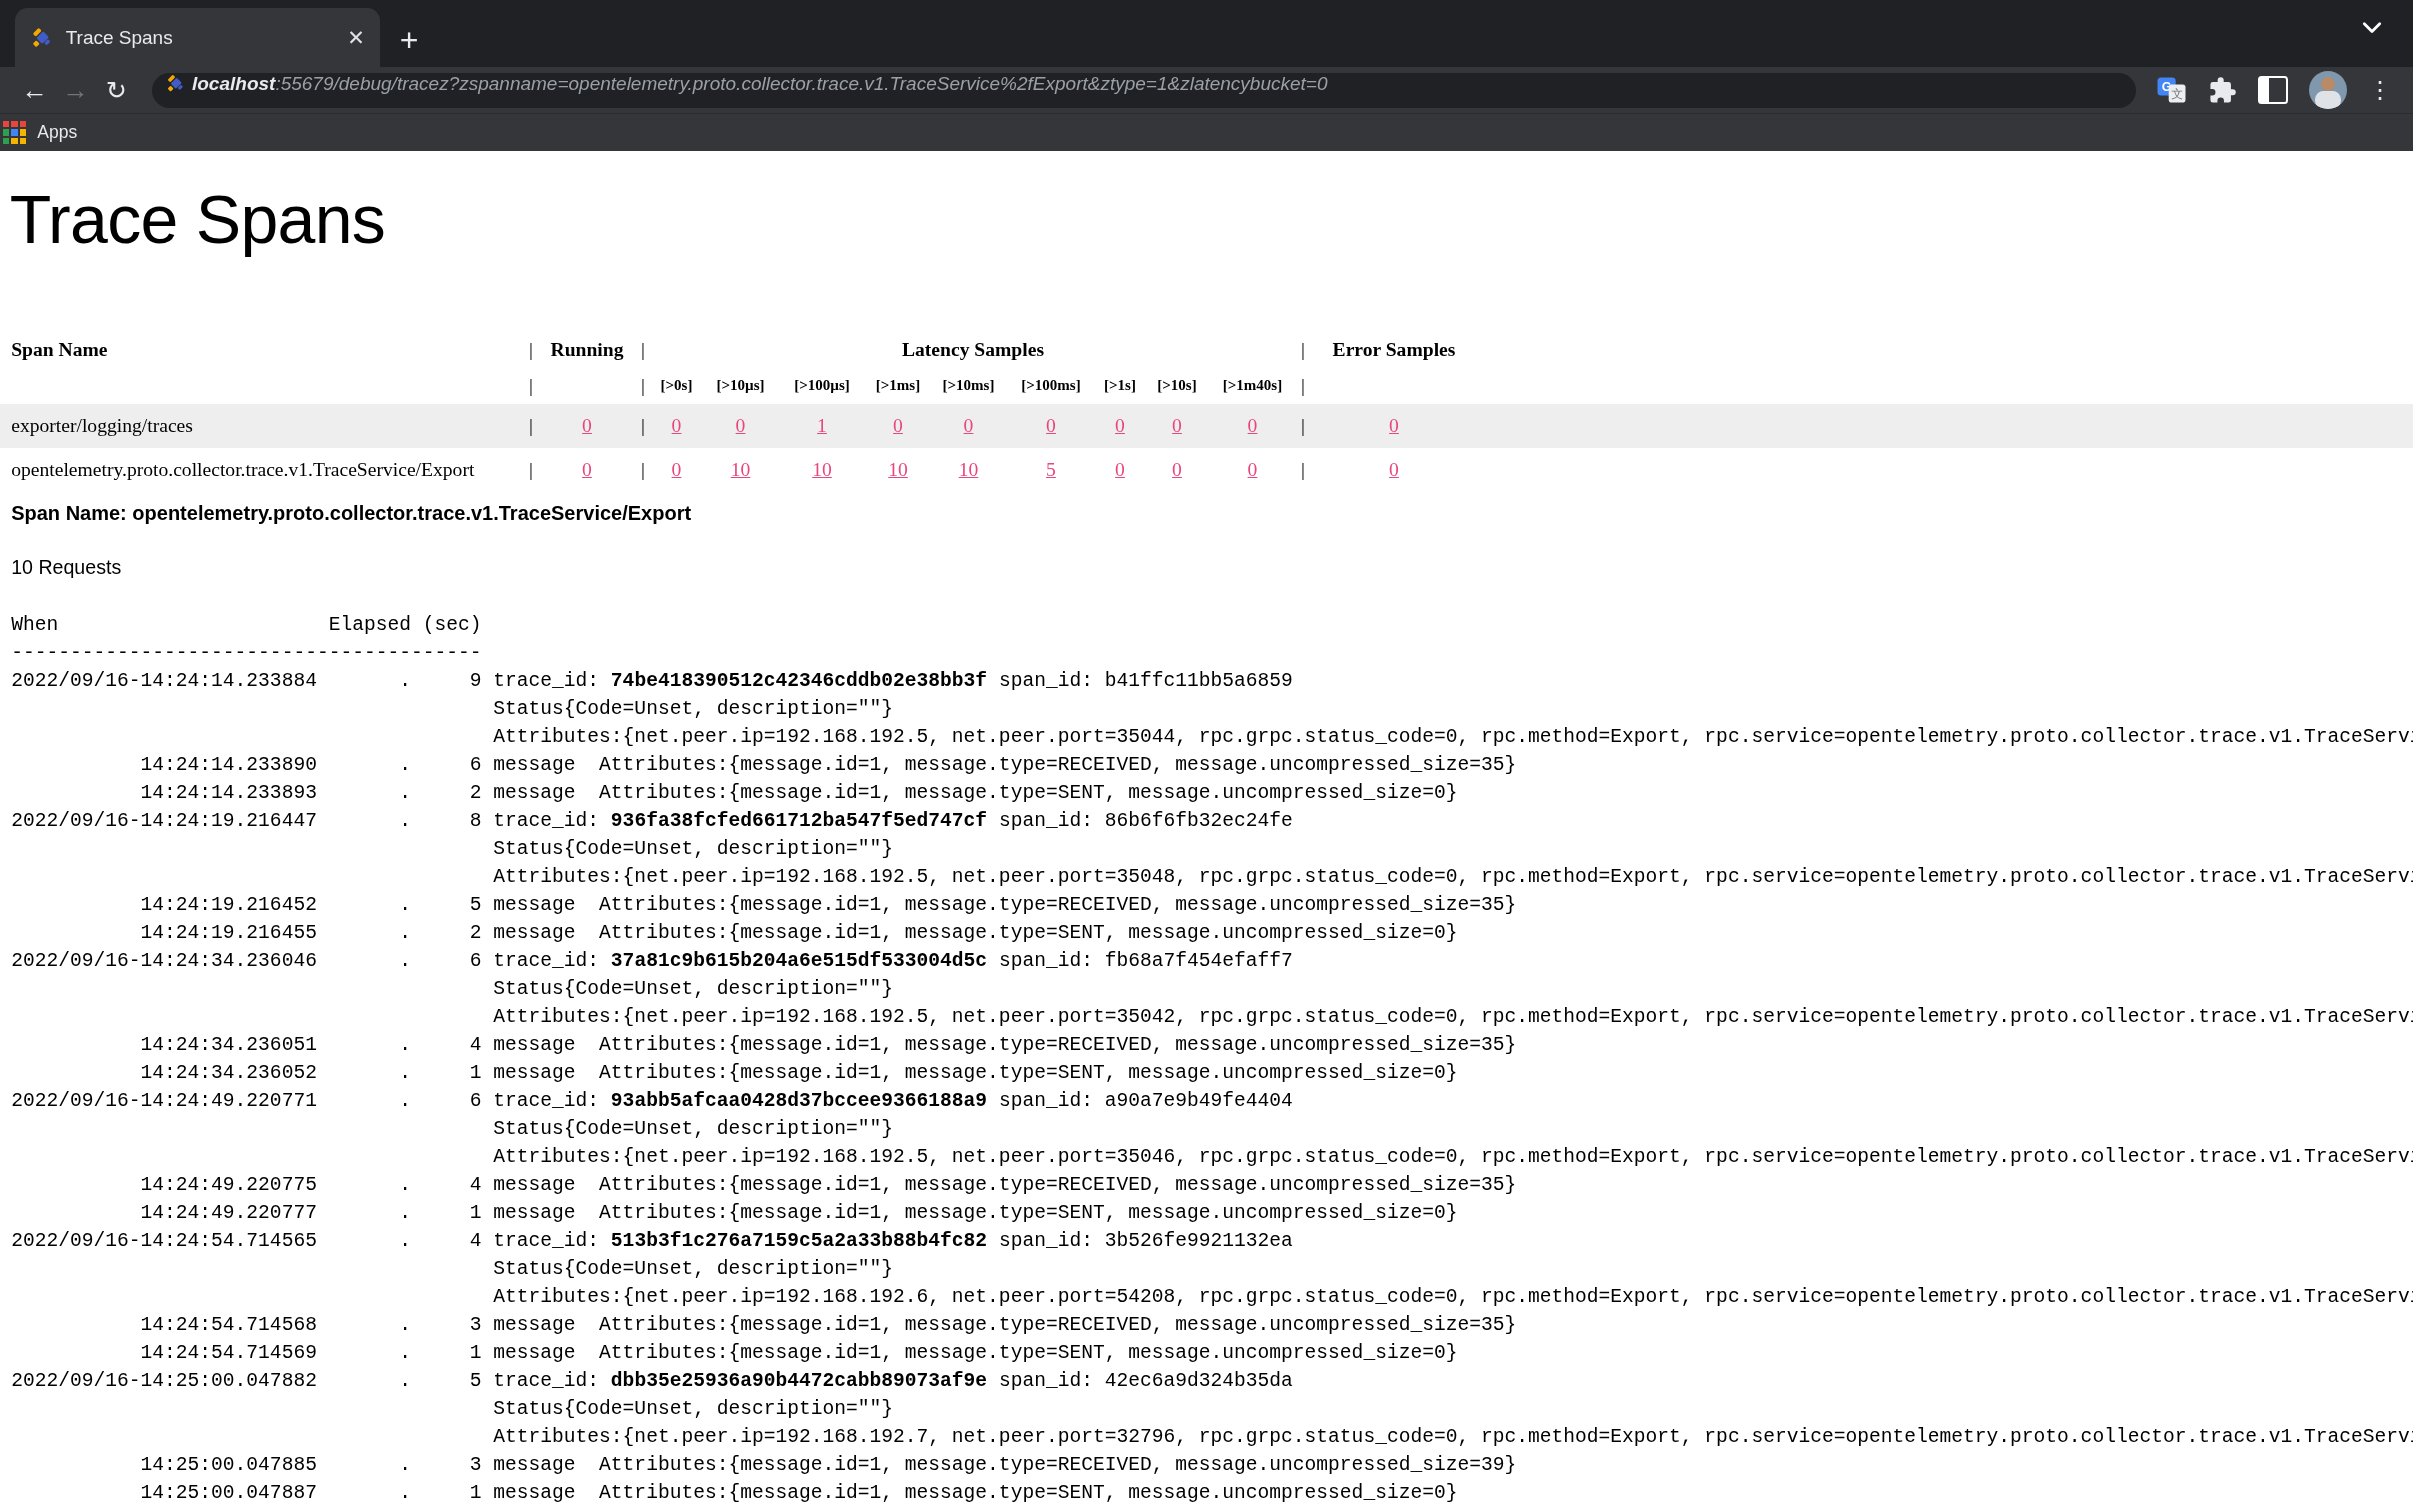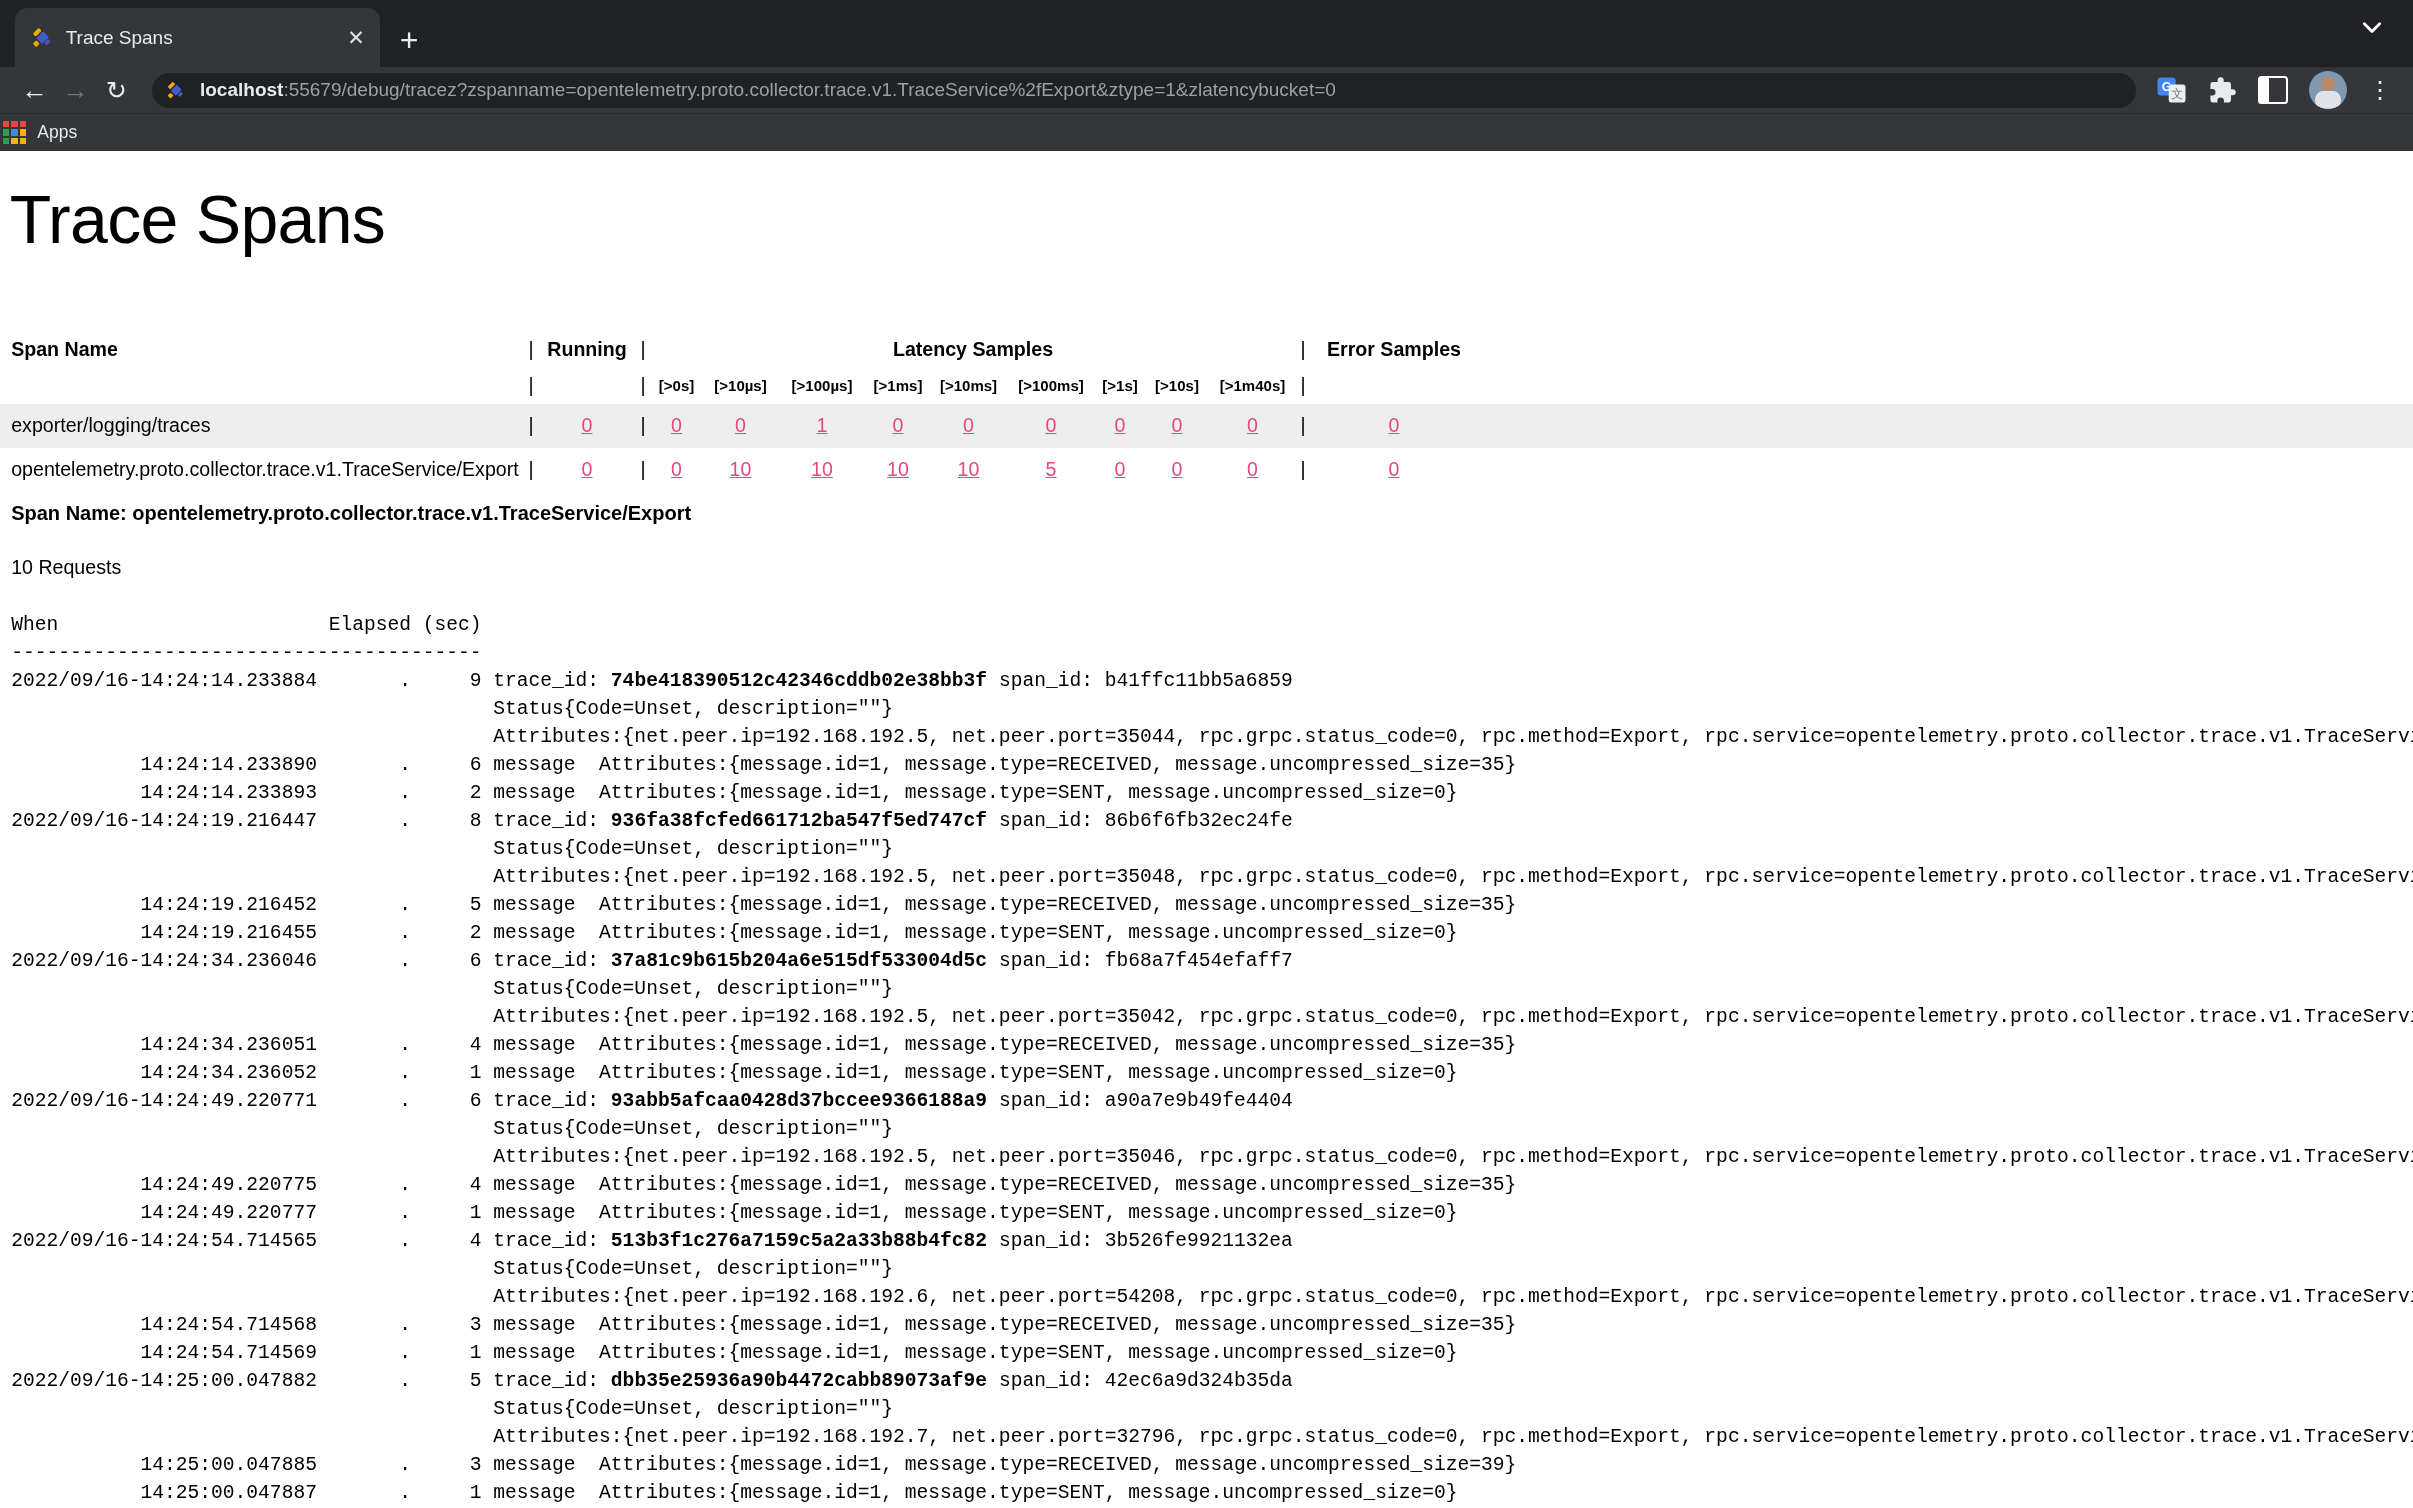"localhost:55679/debug/tracez?zspanname=o" .omnibox { align-items: center -> none; font-style: none -> italic; gap: 14px -> 6px }
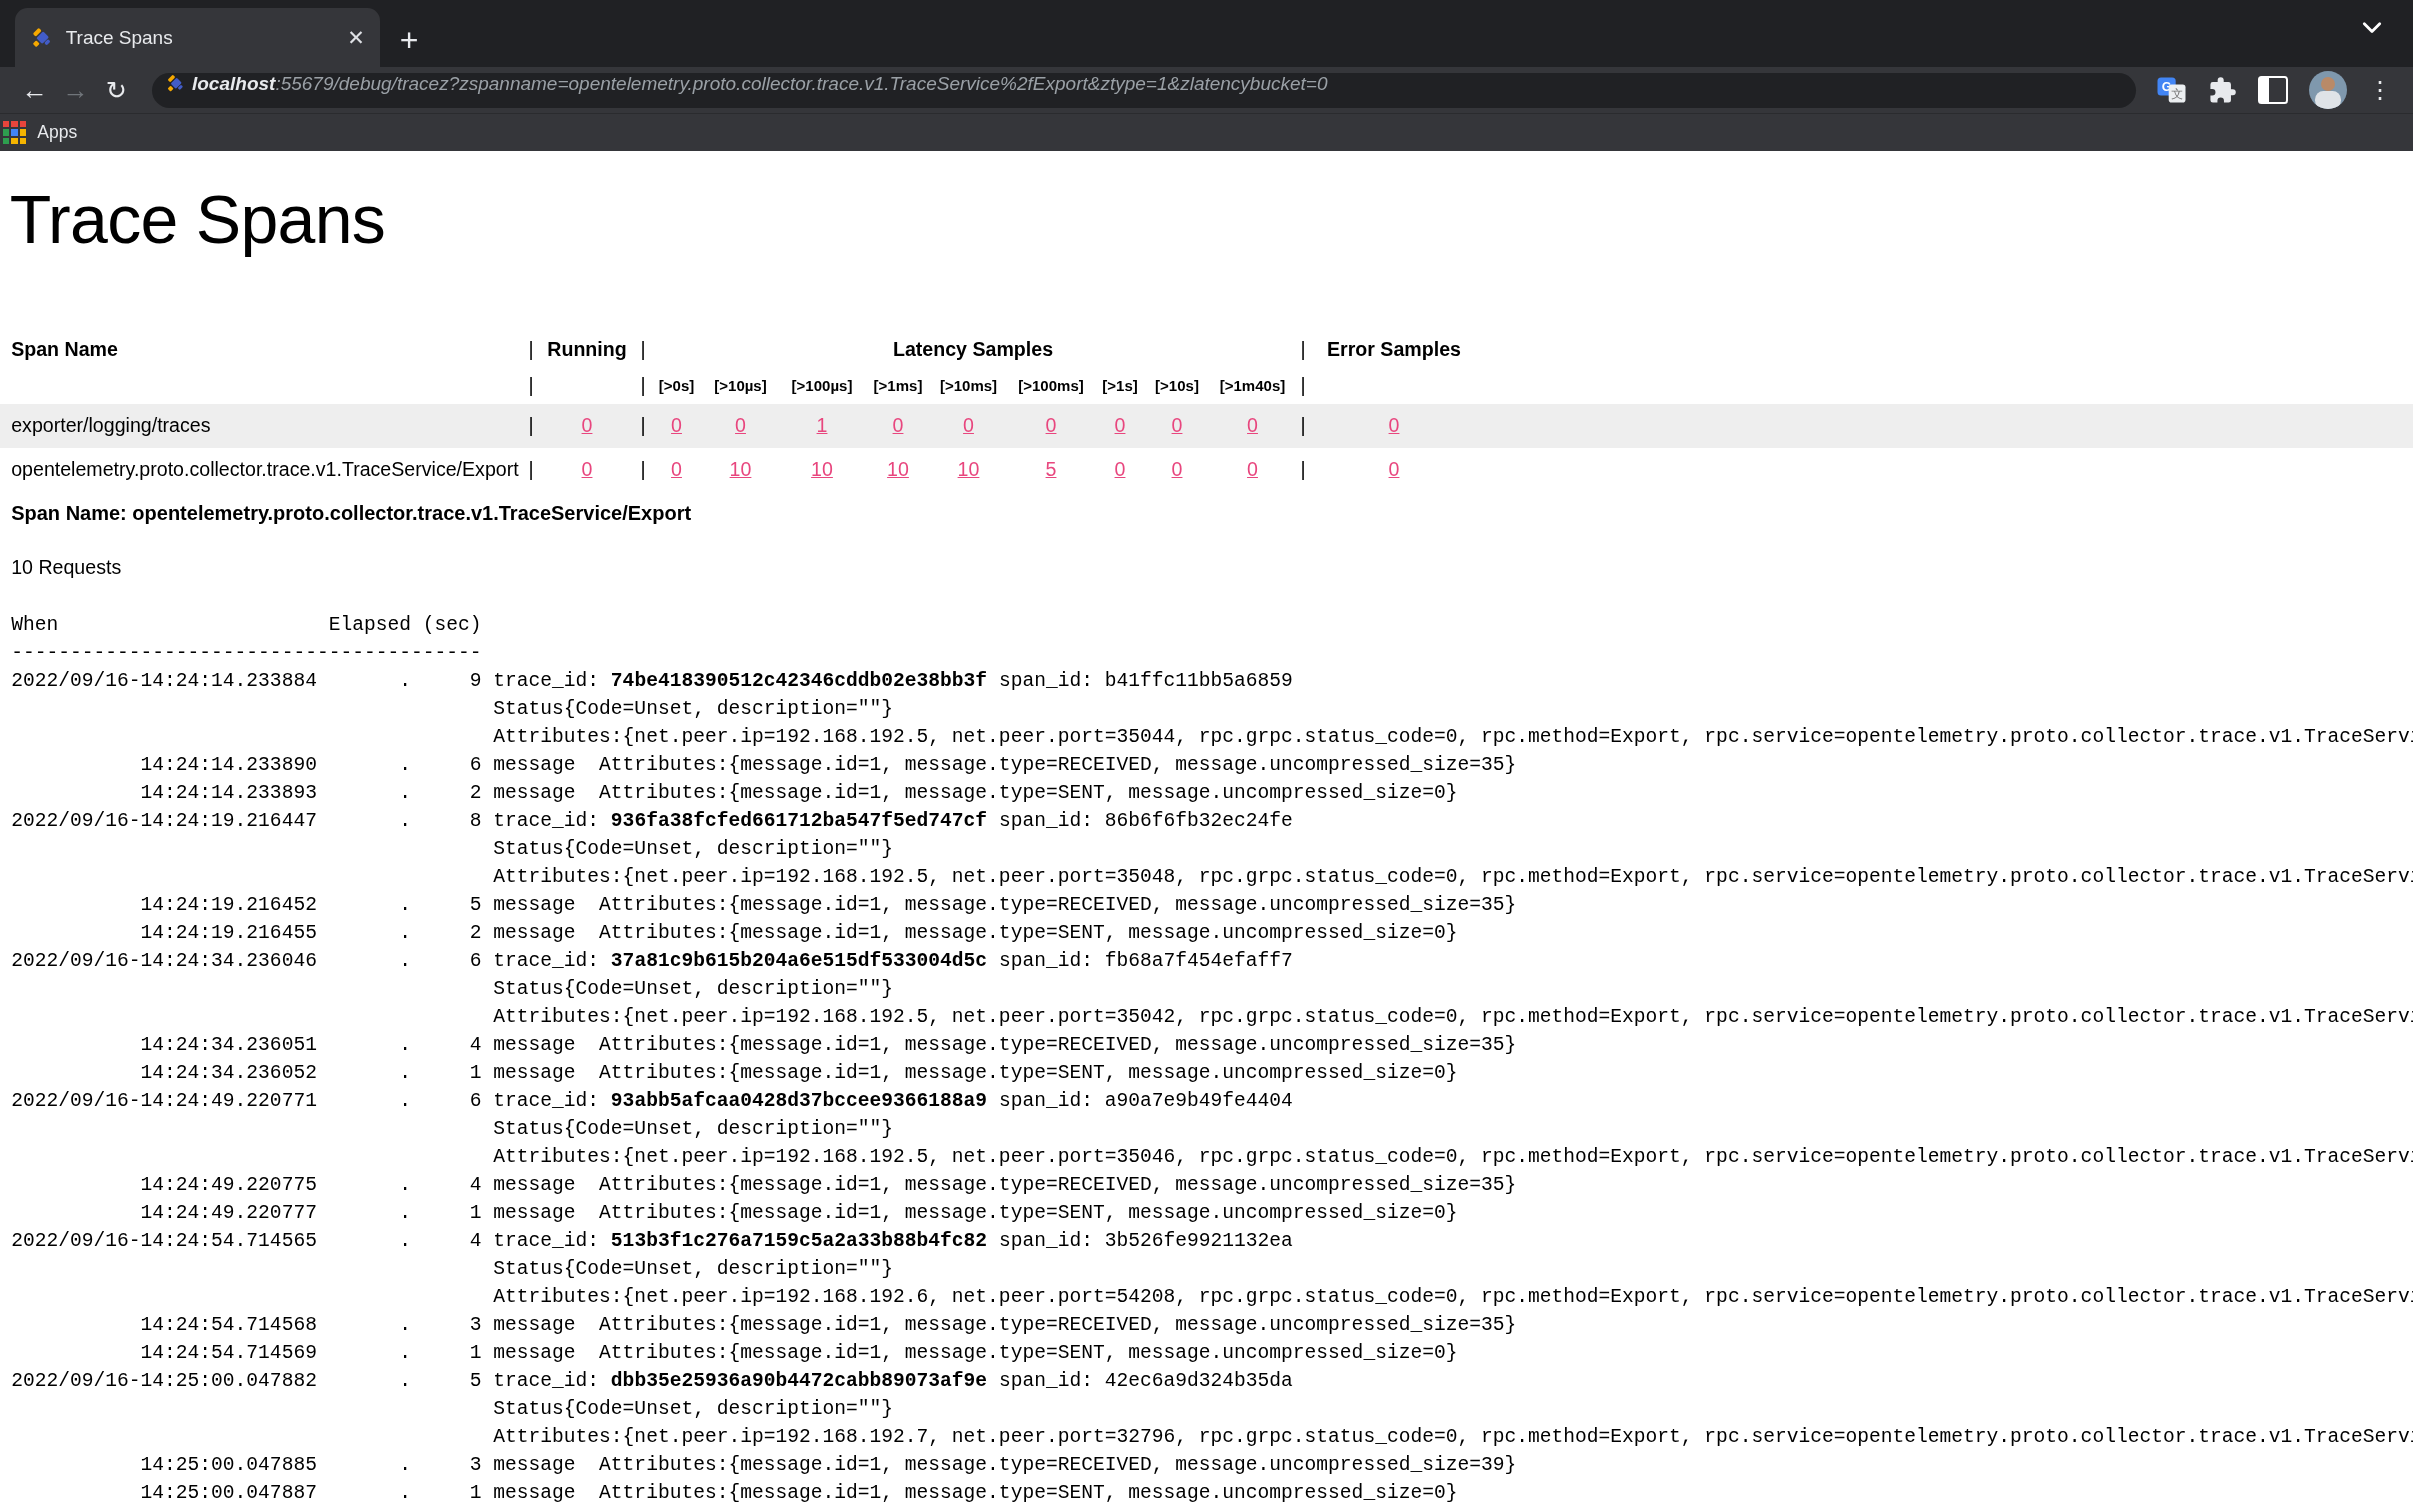"Span Name" .t-wrap { font-family: none -> Liberation Serif, serif }
